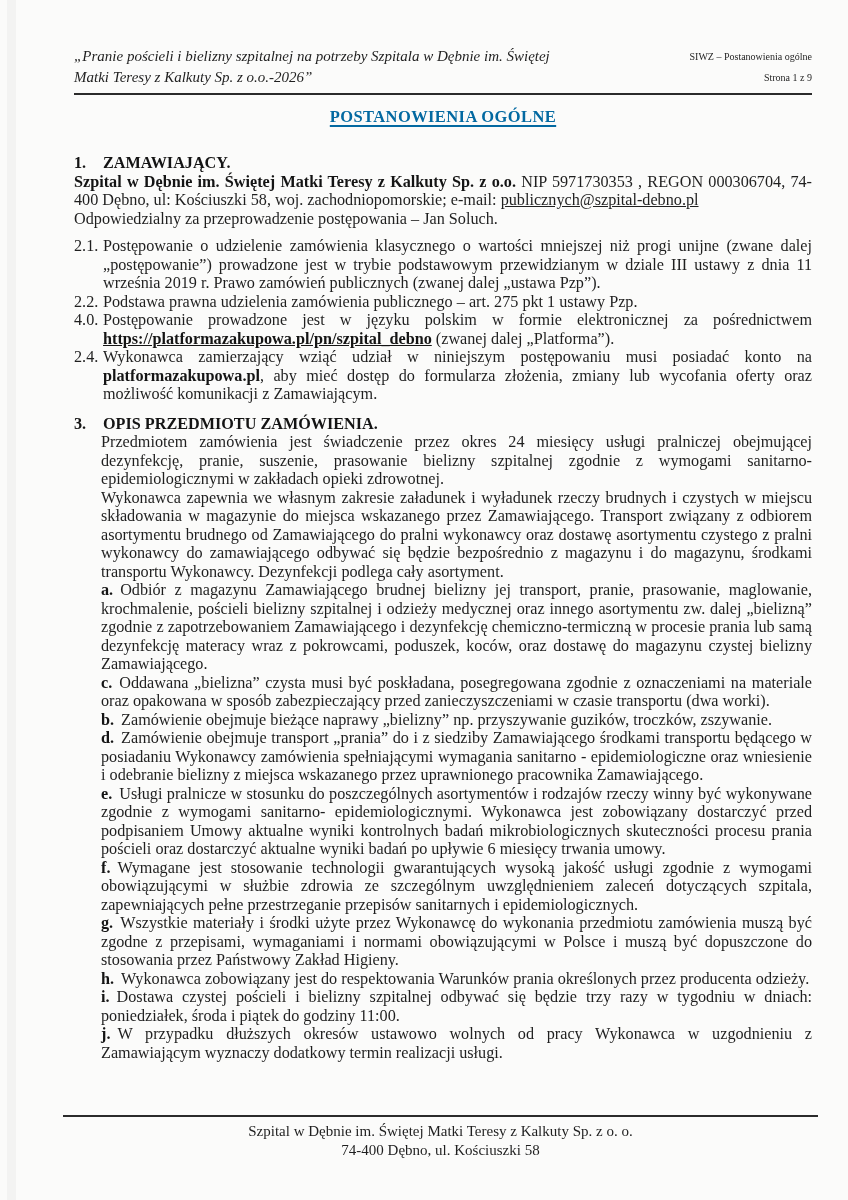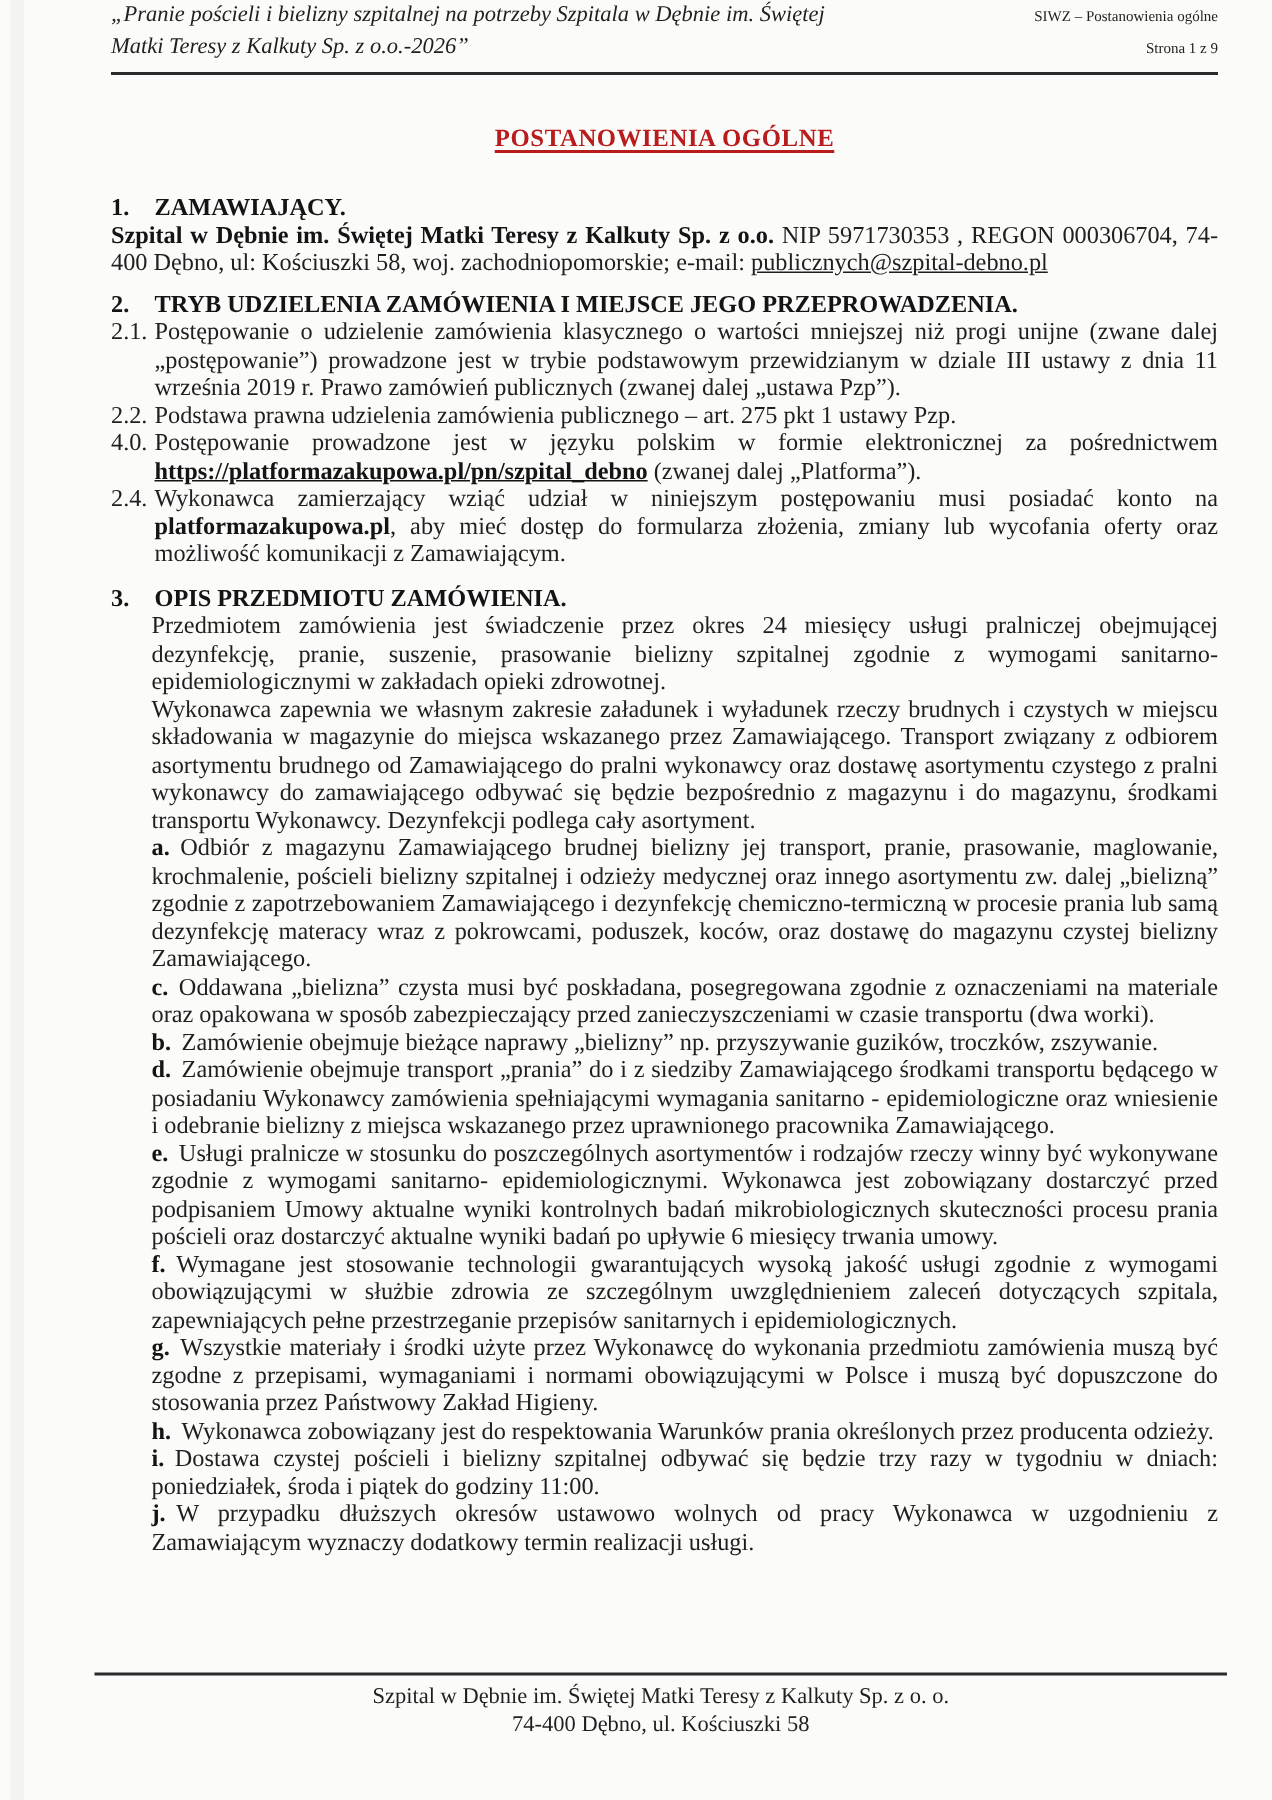"„Pranie pościeli i bielizny szpitalnej" .doc-header { align-items: flex-start -> flex-end; padding-top: none -> 45px }
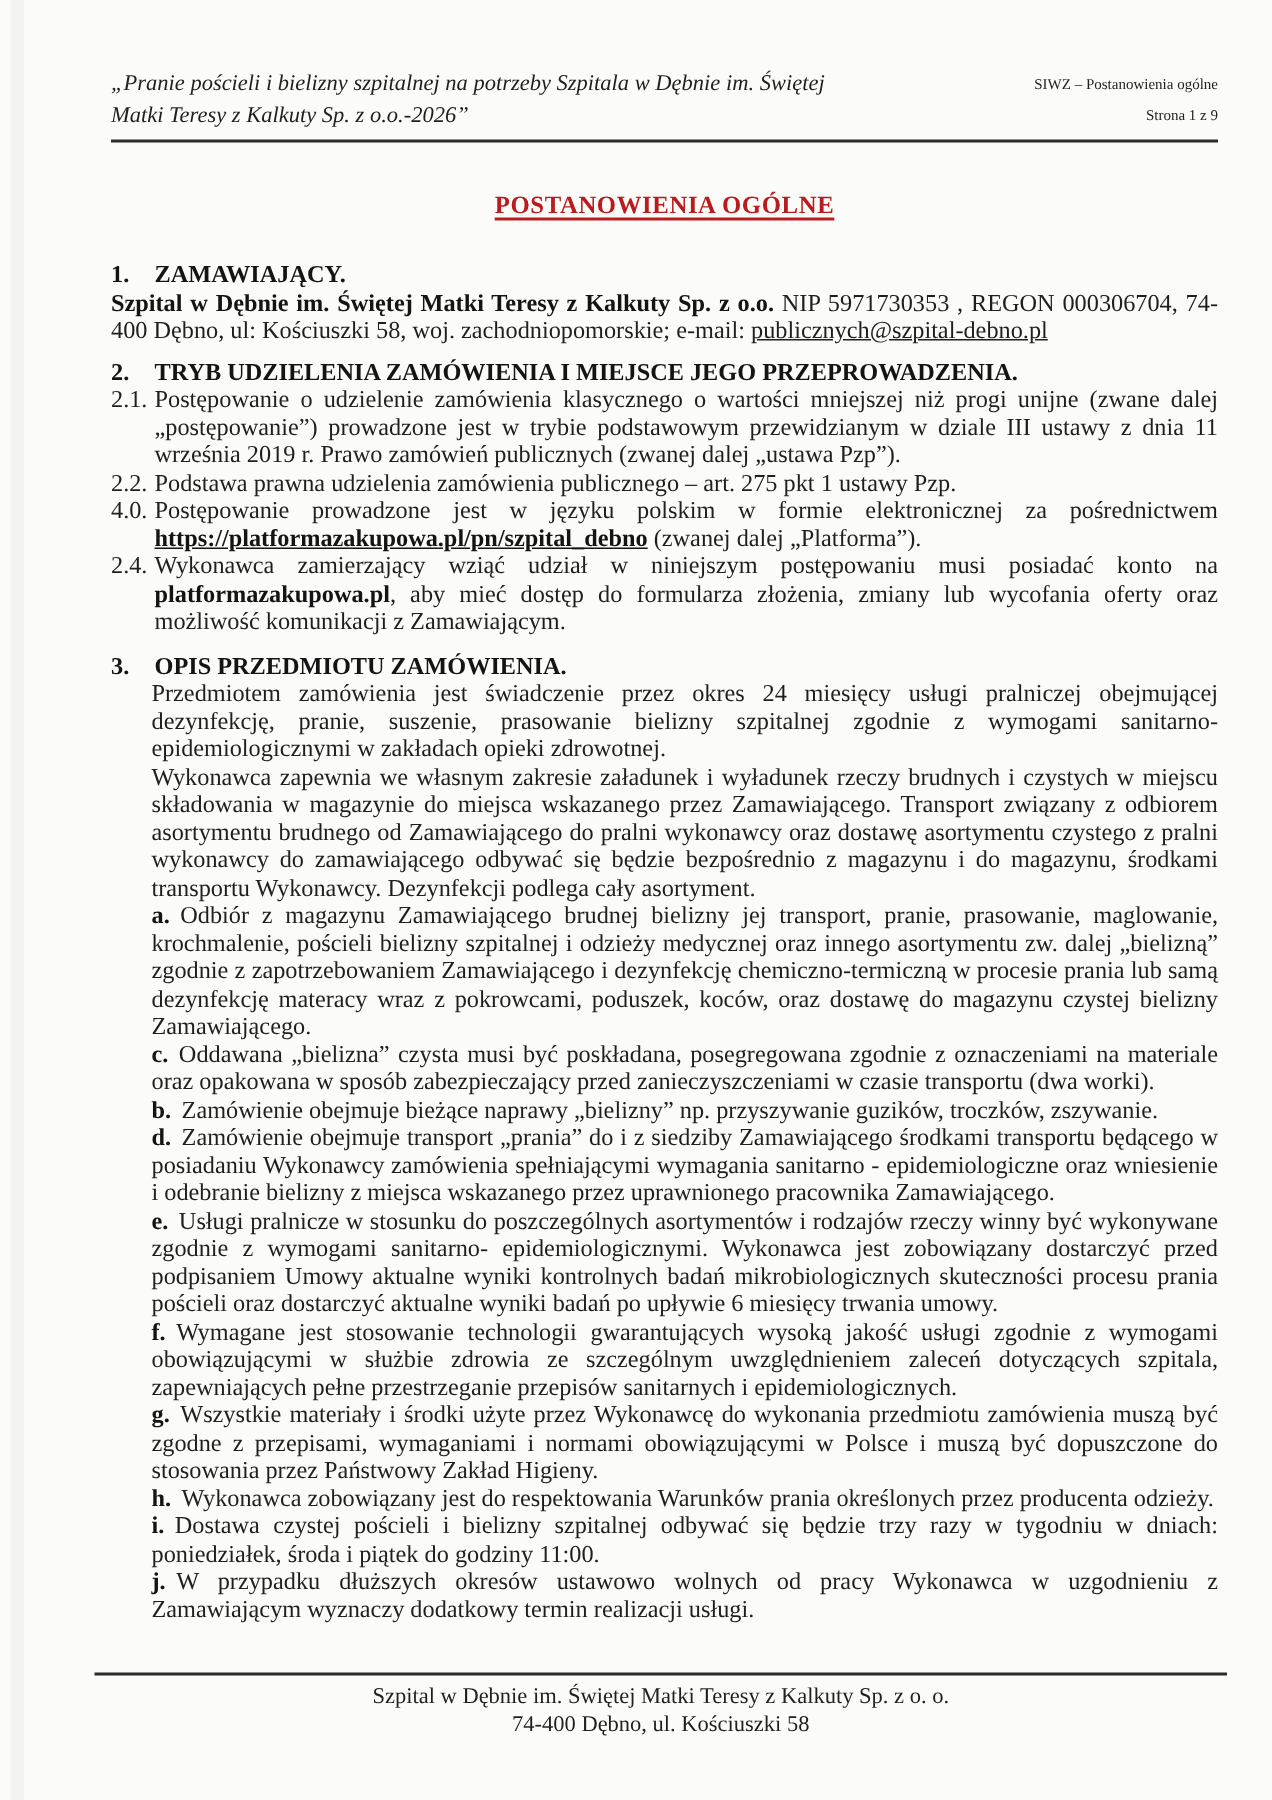"POSTANOWIENIA OGÓLNE" .page-title { color: #b91c1c -> #0369a1; margin-top: 32px -> 12px }
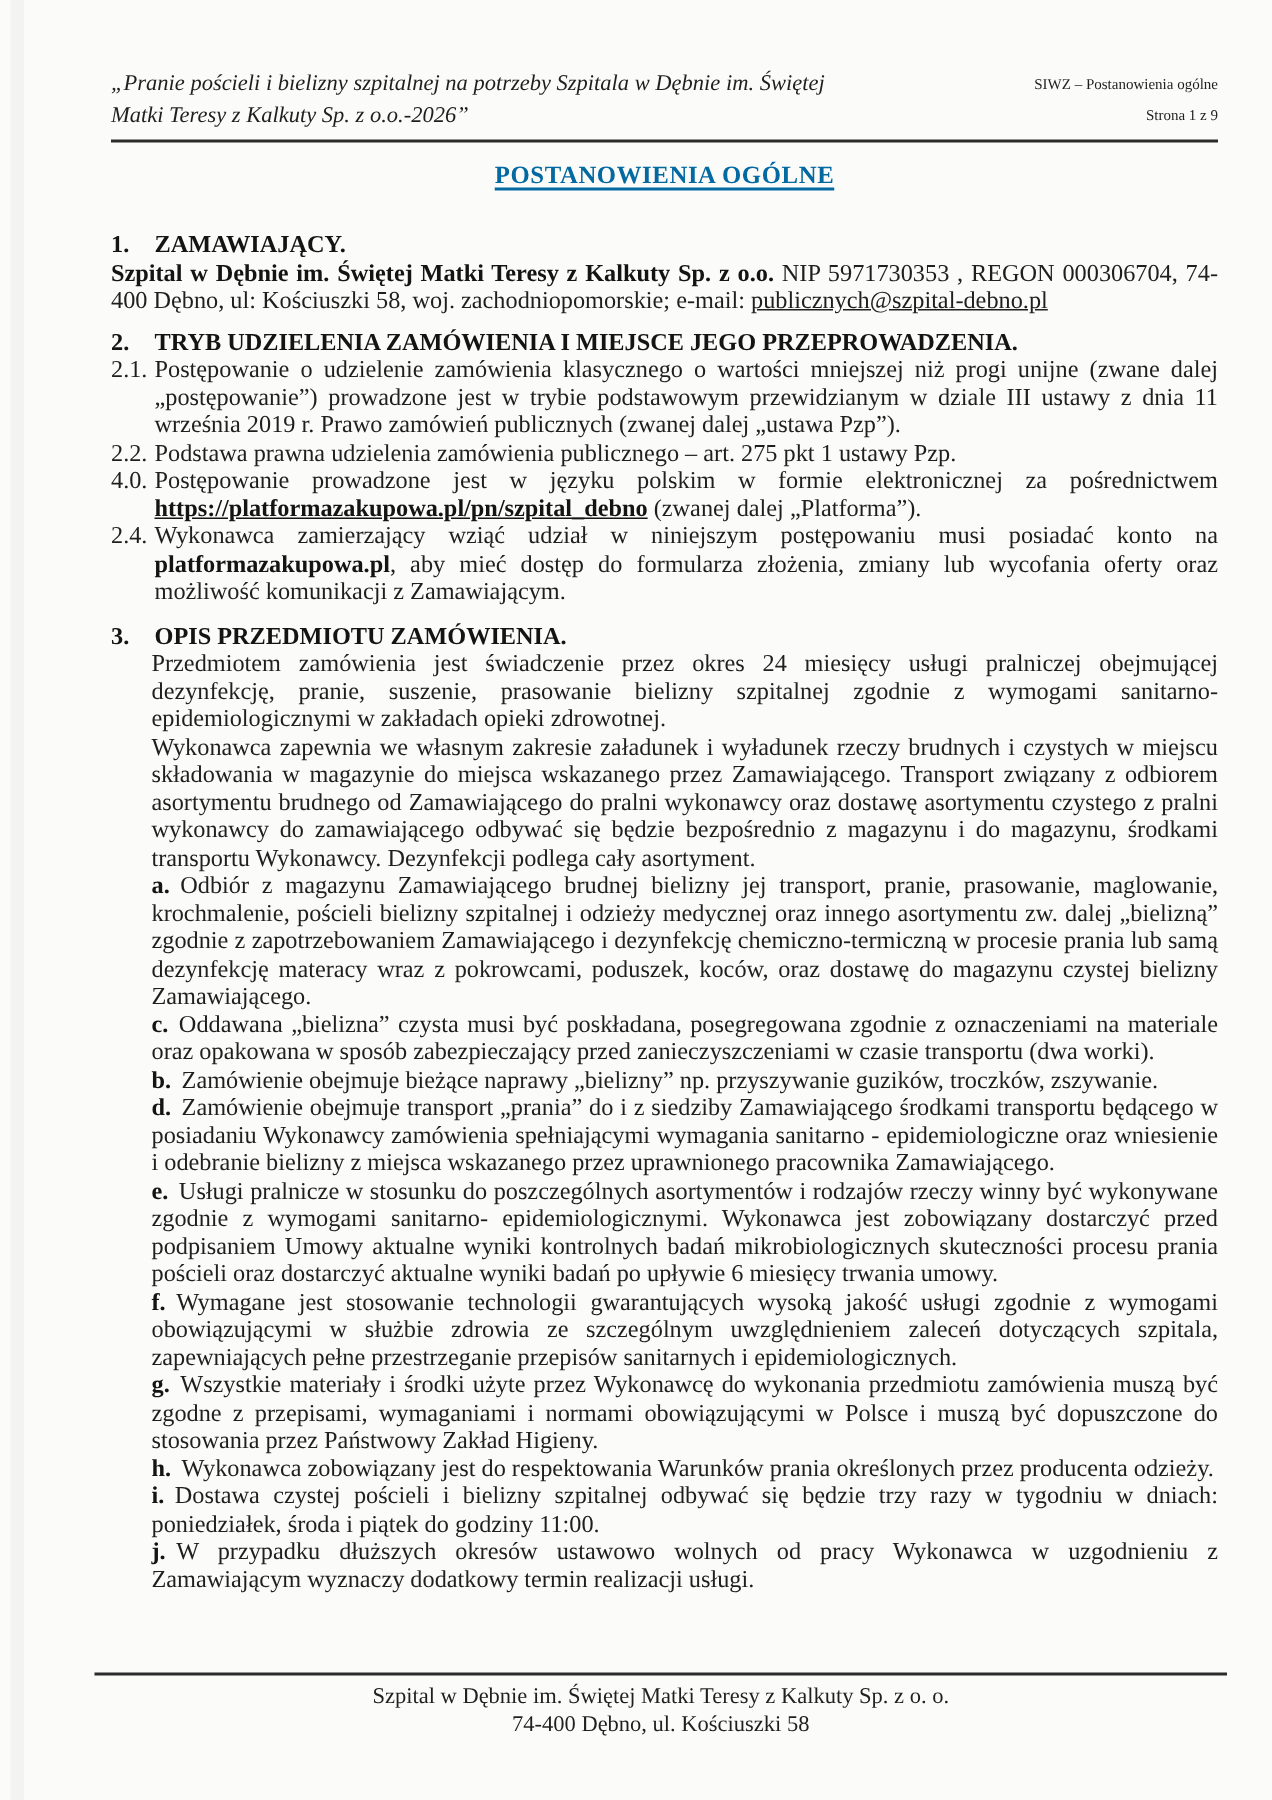"Odpowiedzialny za przeprowadzenie" p { html: none -> <p>Odpowiedzialny za przeprowadzenie postępowania – Jan Soluch.</p> }
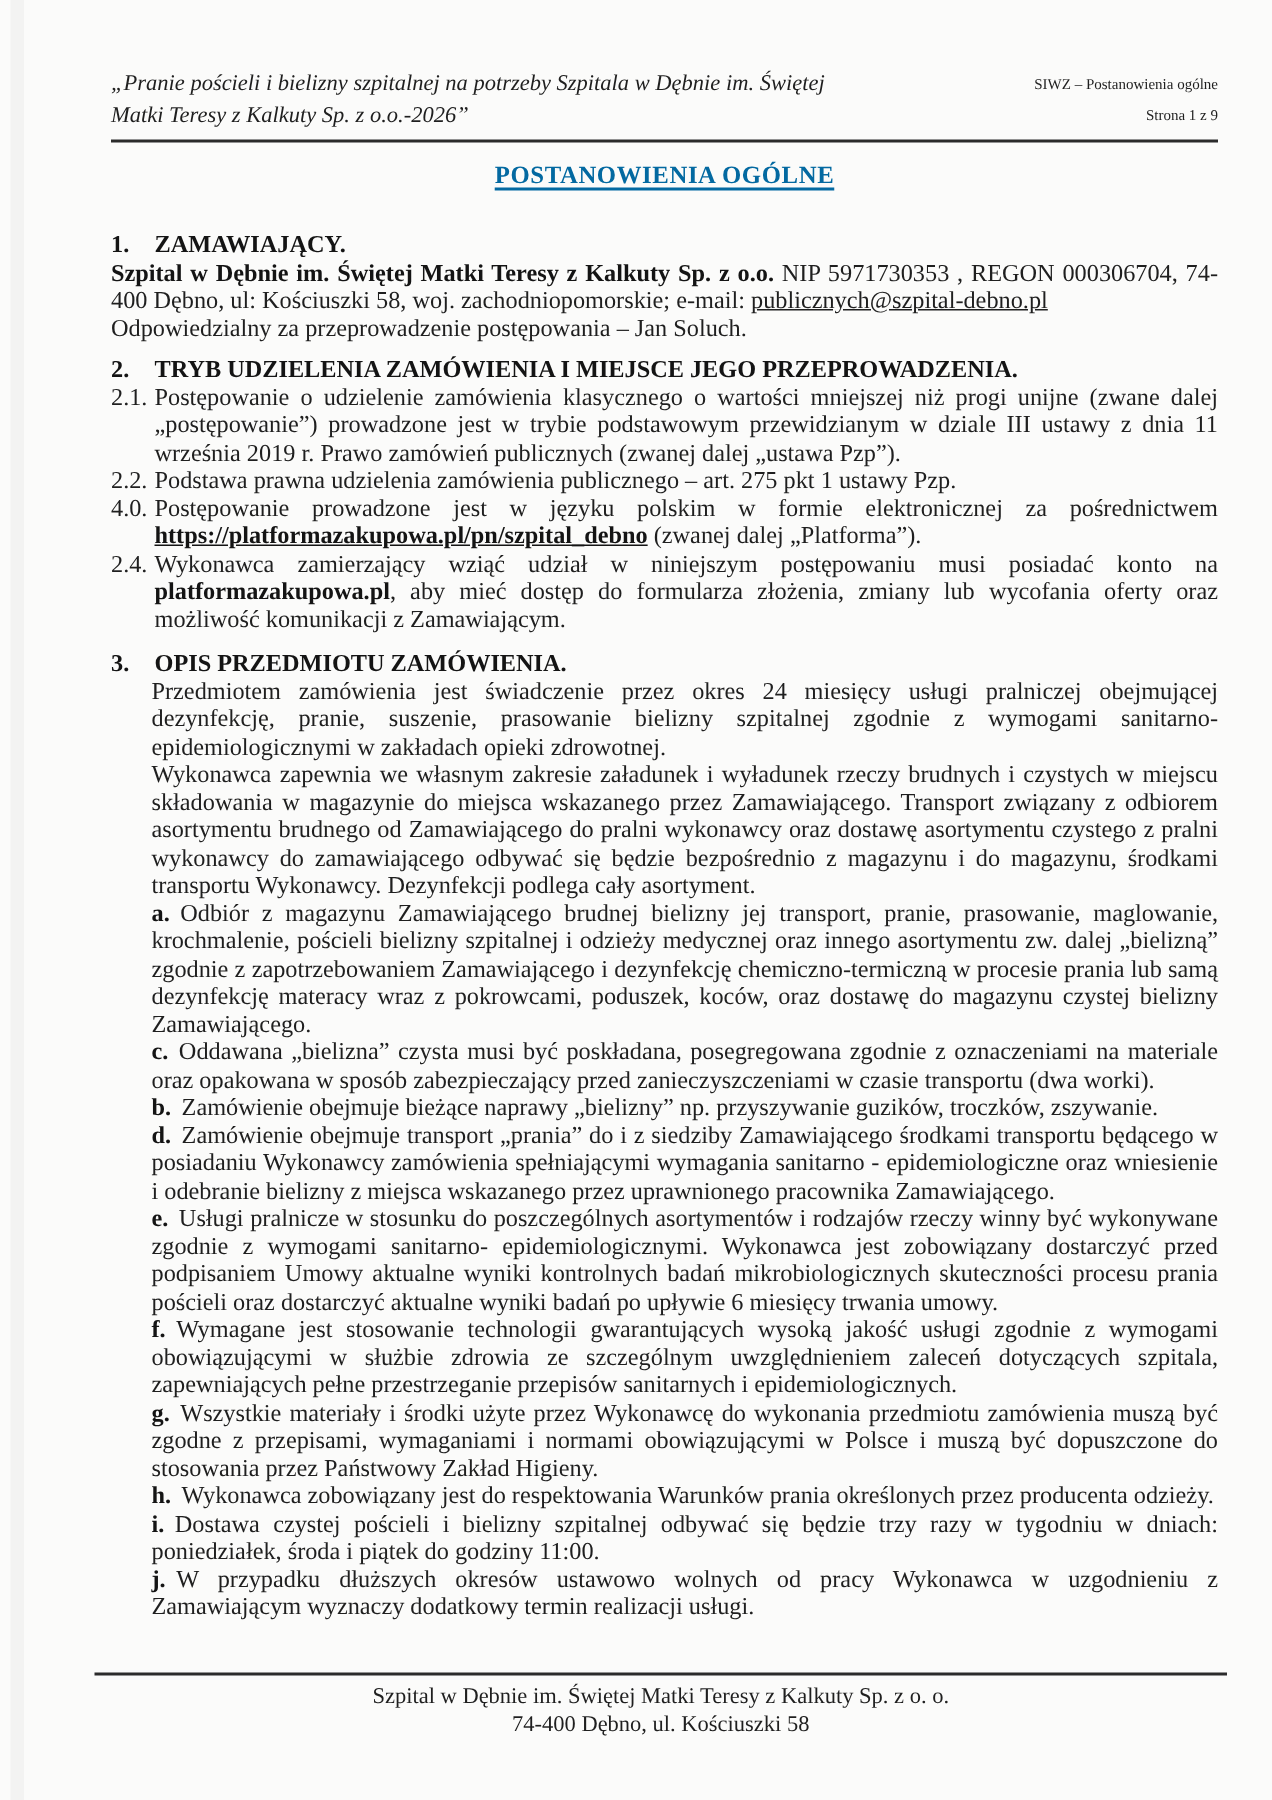"2. TRYB UDZIELENIA ZAMÓWIENIA I" p.sec-head { html: <p><span>2.</span><span>TRYB UDZIELENIA ZAMÓWIENIA I MIEJSCE JEGO PRZEPROWADZENIA.</span></p> -> none }
